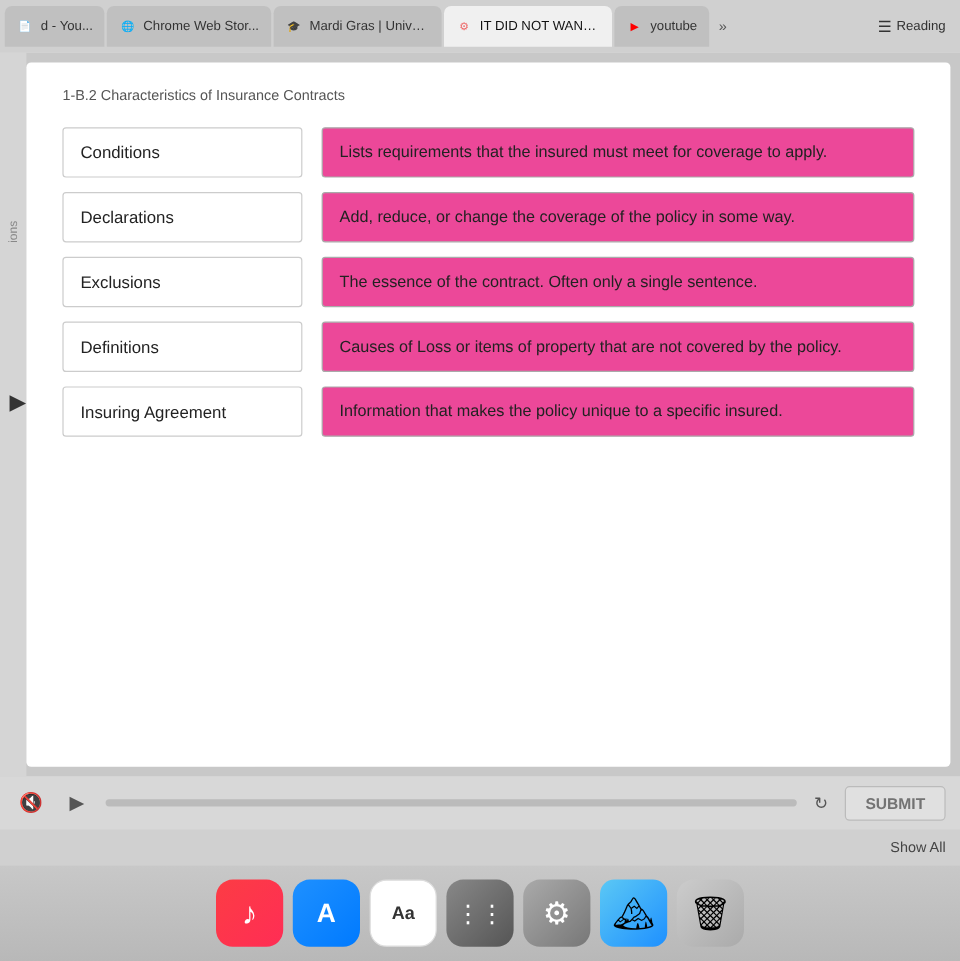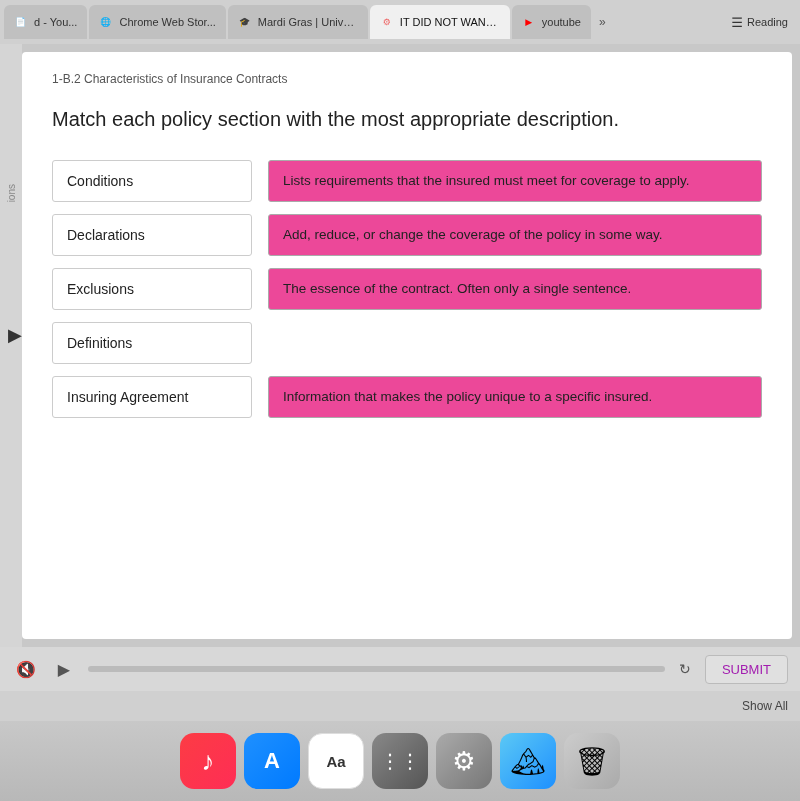"Match each policy section with" div.question-title { html: <div>Match each policy section with the most appropriate description.</div> -> none }
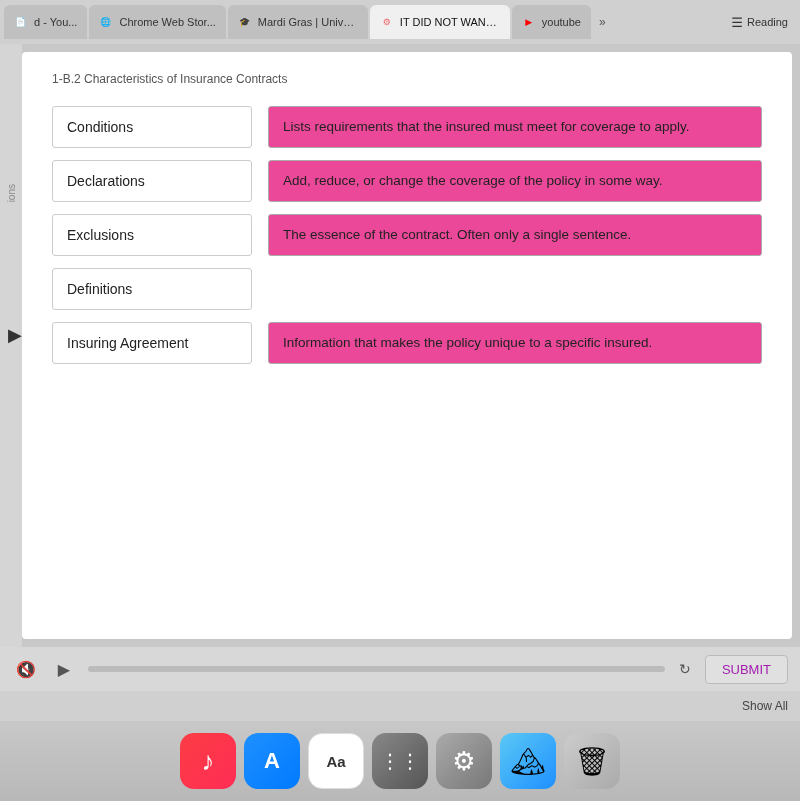"Causes of Loss or items" div.match-right { html: none -> <div> <span>Causes of Loss or items of property that are not covered by the policy.</span> </div> }
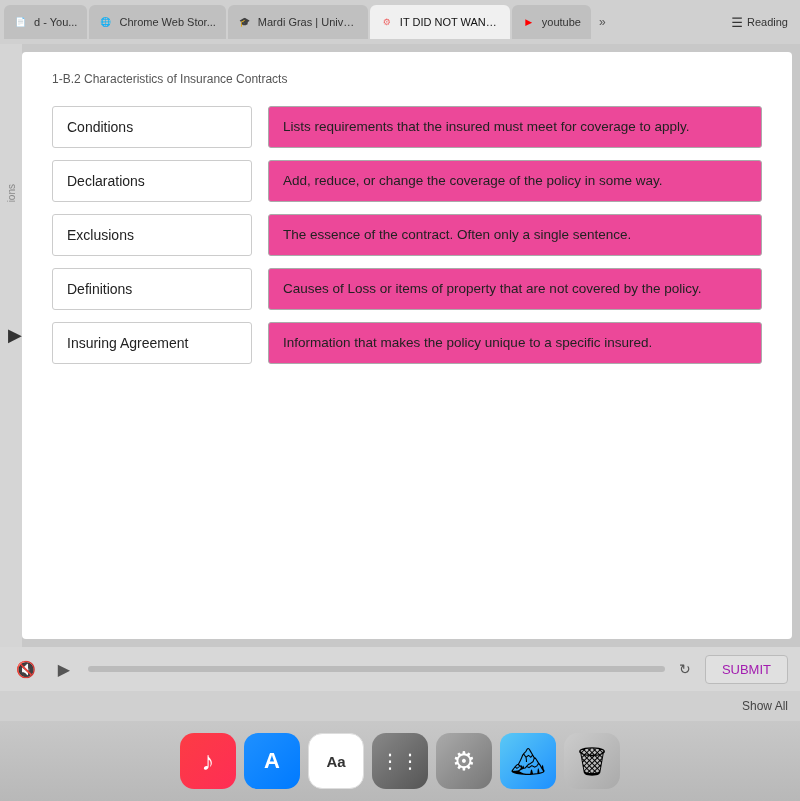"SUBMIT" .submit-btn { color: #a21caf -> #737373; font-weight: 400 -> 700 }
